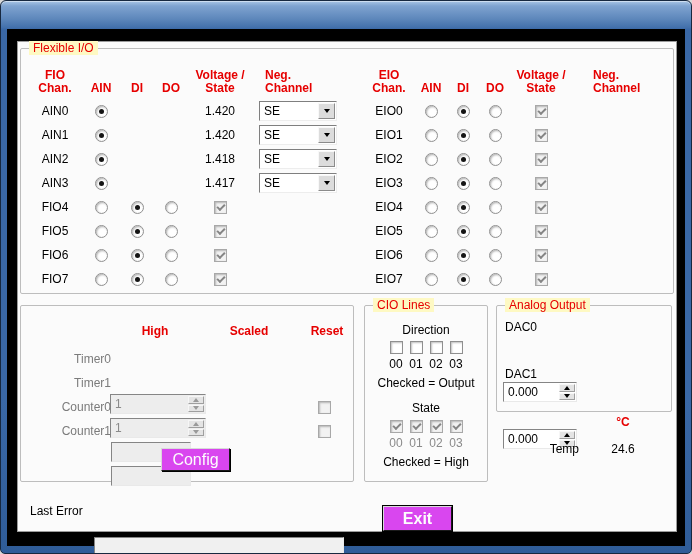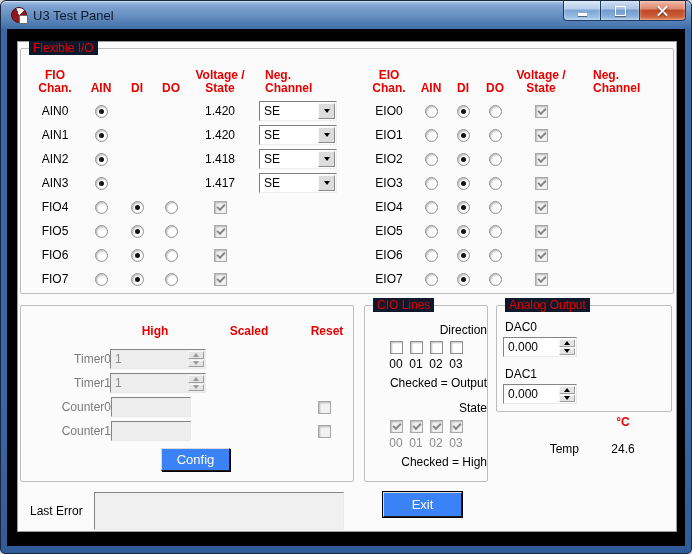"U3 Test Panel" div.titlebar { html: <div> <div></div> <div>U3 Test Panel</div> <div> <div> <span></span> </div> <div> <span></span> </div> <div> <span></span> </div> </div> </div> -> none }
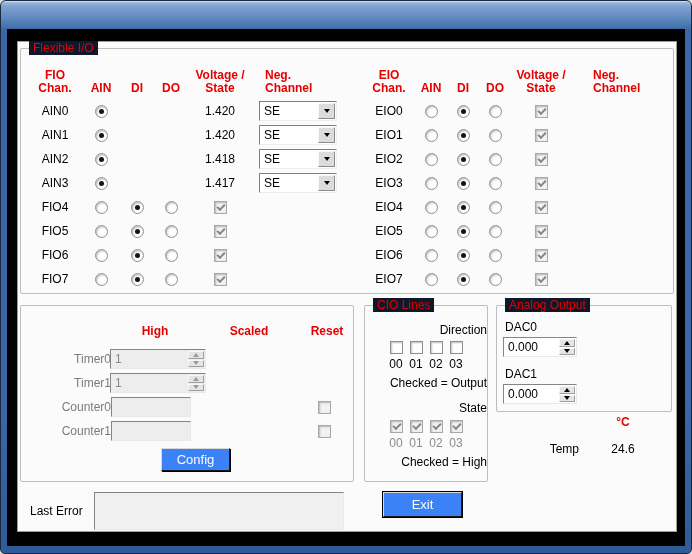"Flexible I/O" .gcap { background: #0f172a -> #fef9c3 }
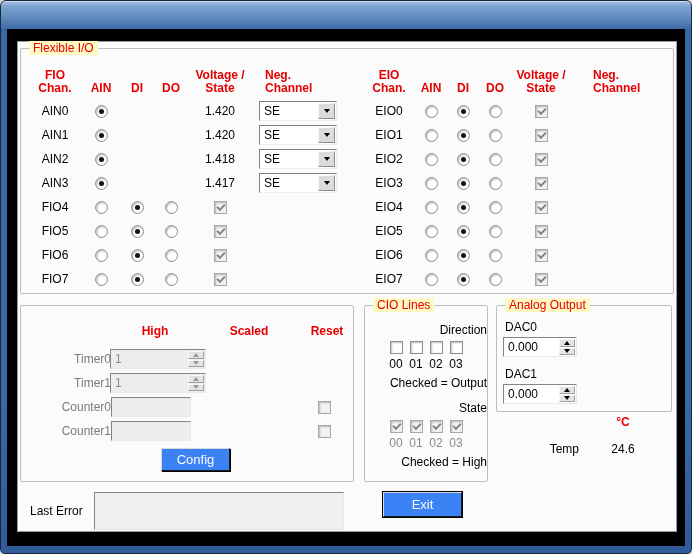"Direction" .cio-text { text-align: right -> center }
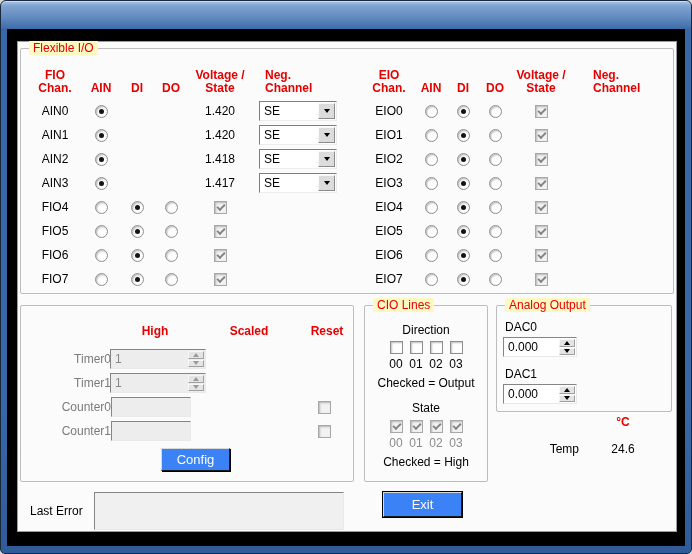"0.000" .sunk { margin-top: none -> 45px }
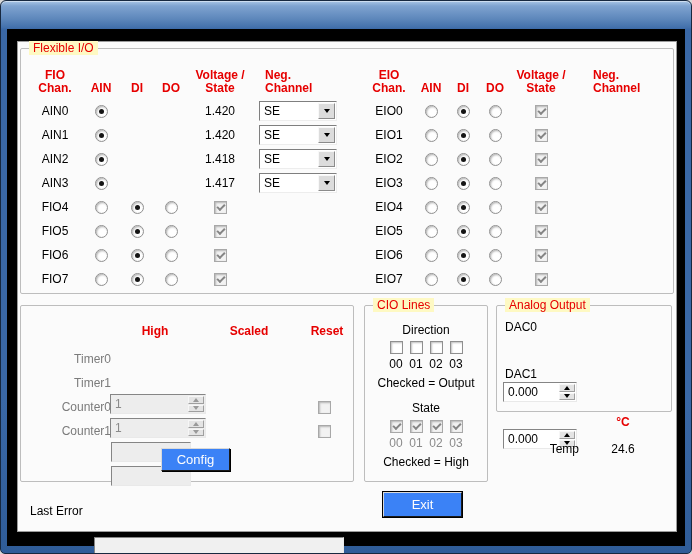"Config" .btn3d { background: #3b82f6 -> #d946ef; font-size: 13px -> 16px }
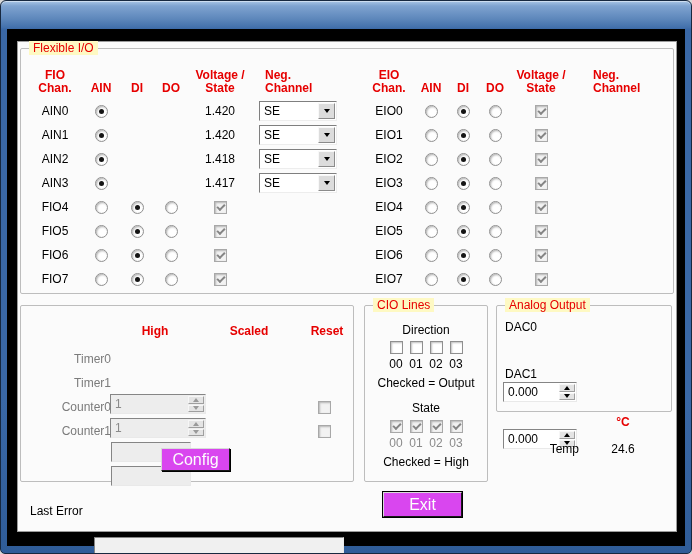"Exit" #exit-btn { font-weight: none -> bold; top: 450px -> 464px; width: 79px -> 69px }
